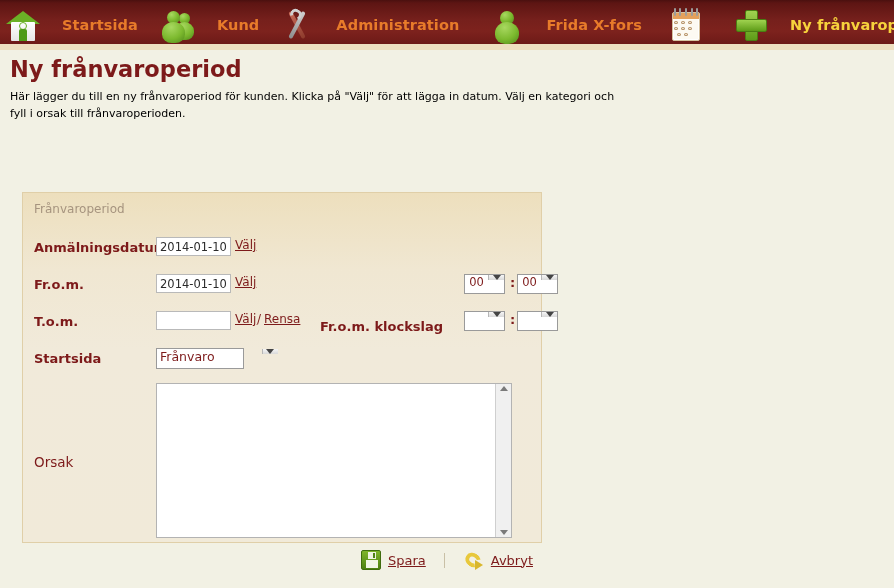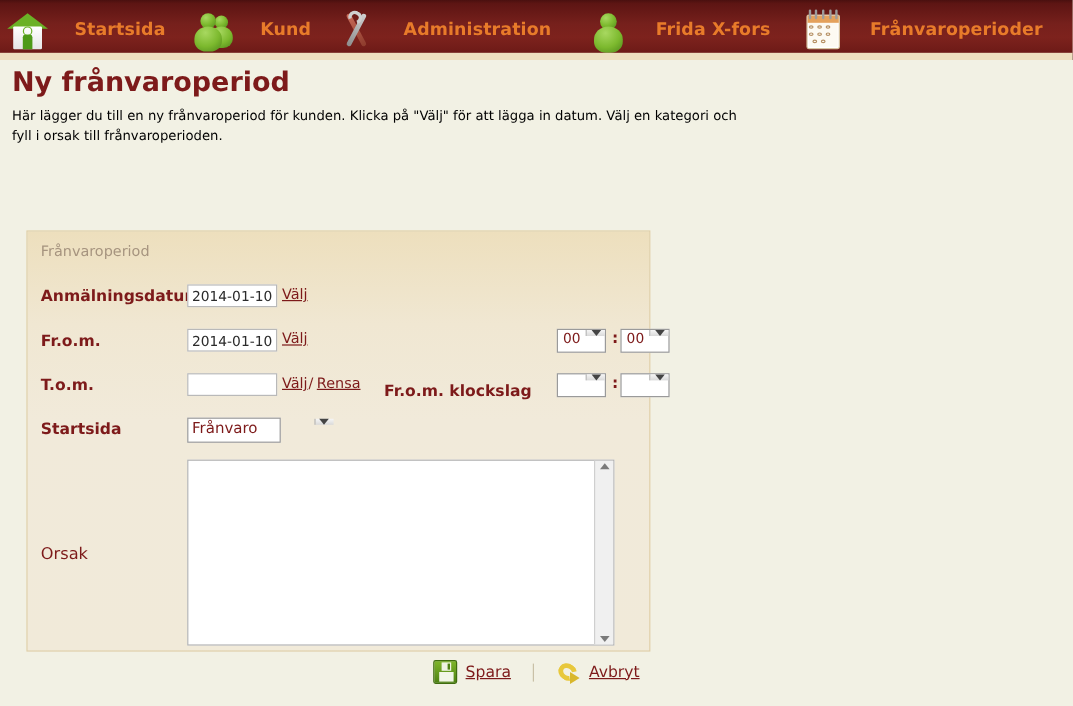"Frånvaroperioder" span.navlabel { html: <span>Frånvaroperioder</span> -> none }
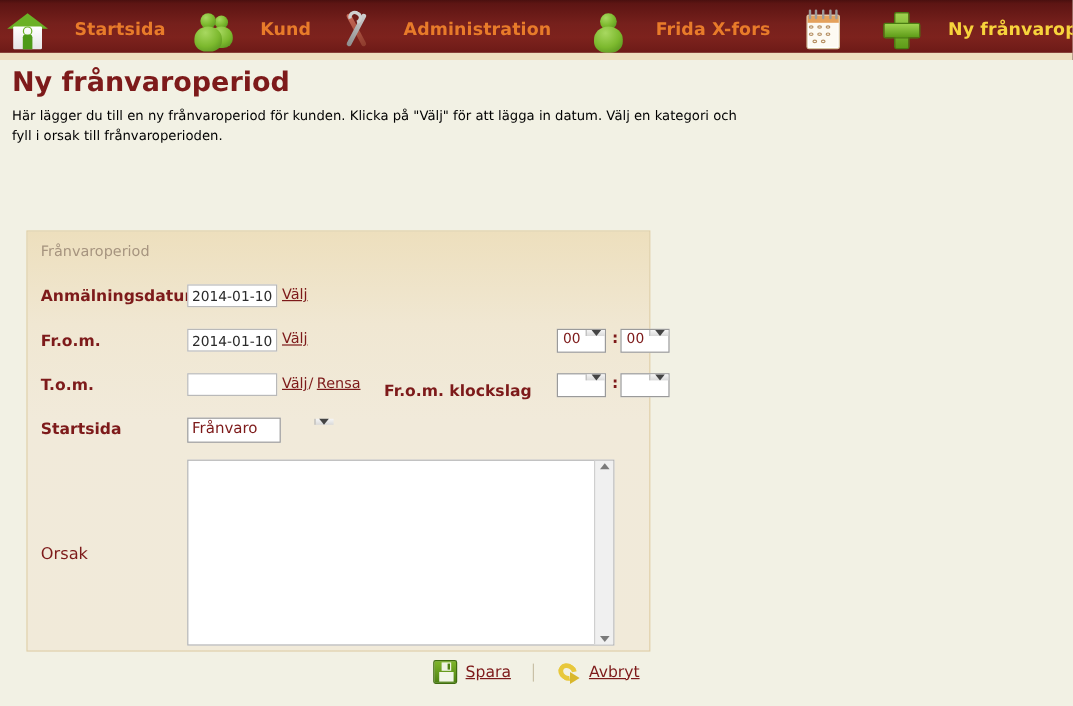"Frånvaro" .ddl.kat { width: 78px -> 88px }
